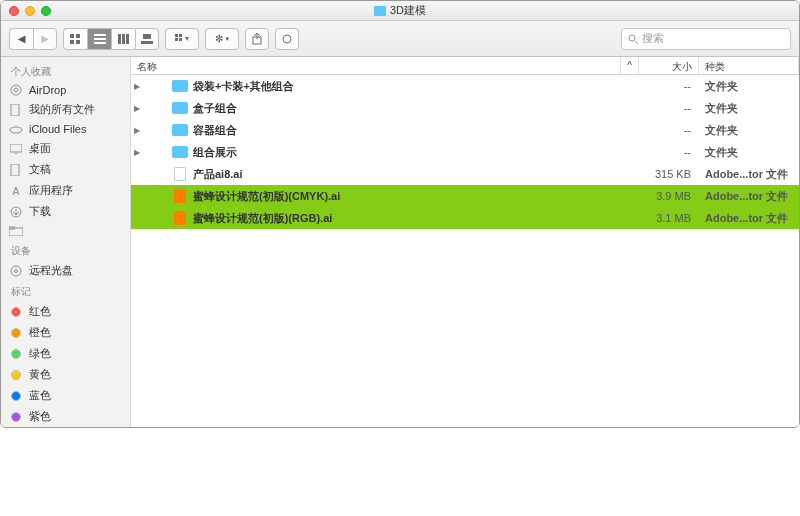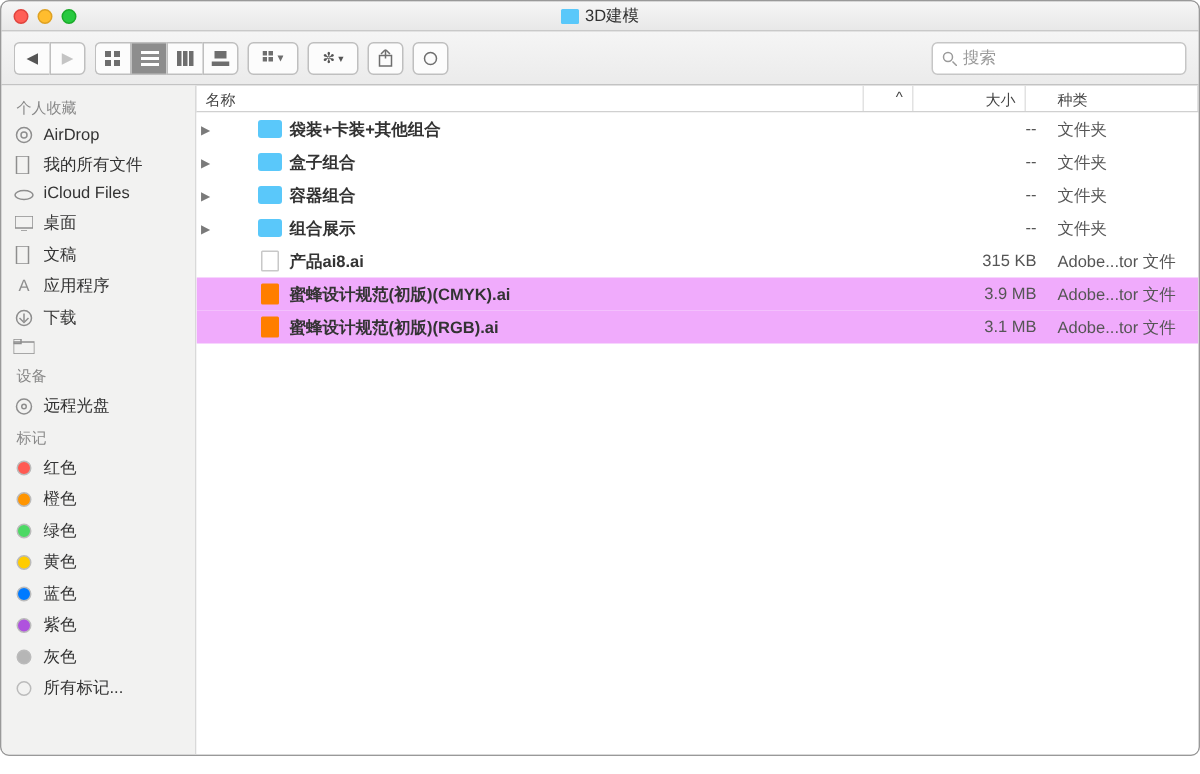"3D建模" .window { height: 504px -> 428px }
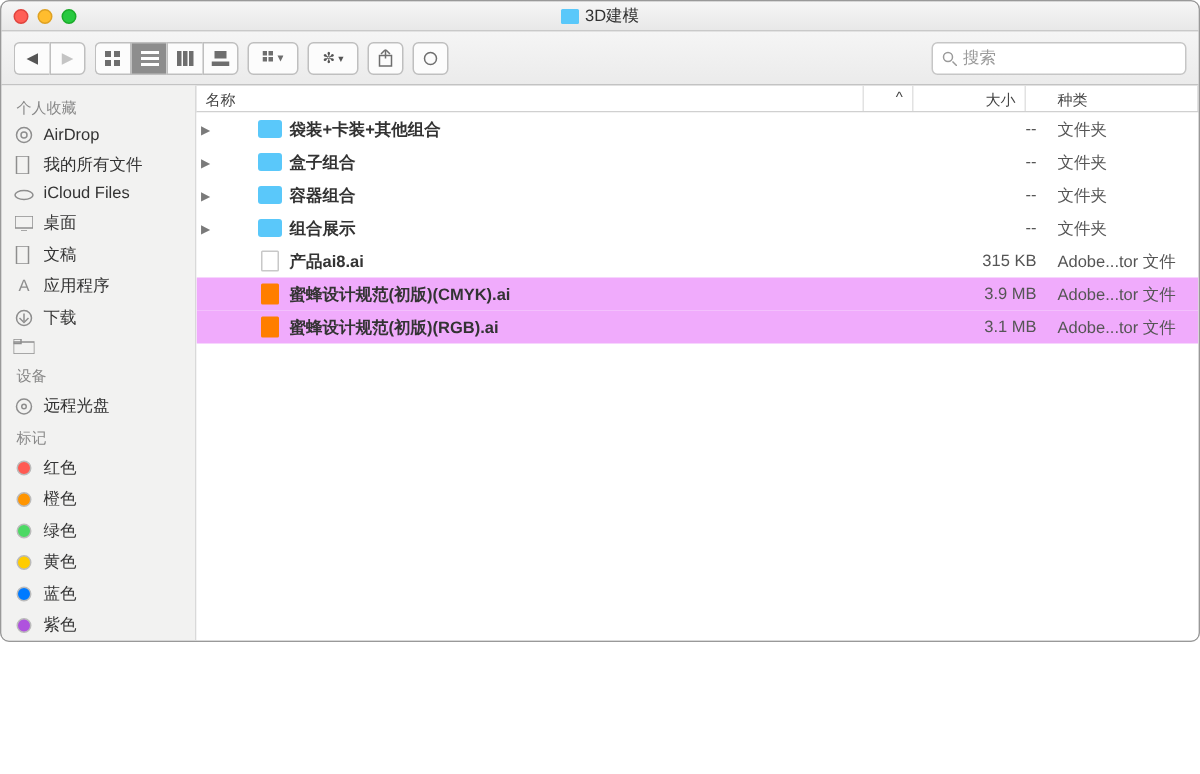"名称" .col-head { gap: 15px -> none }
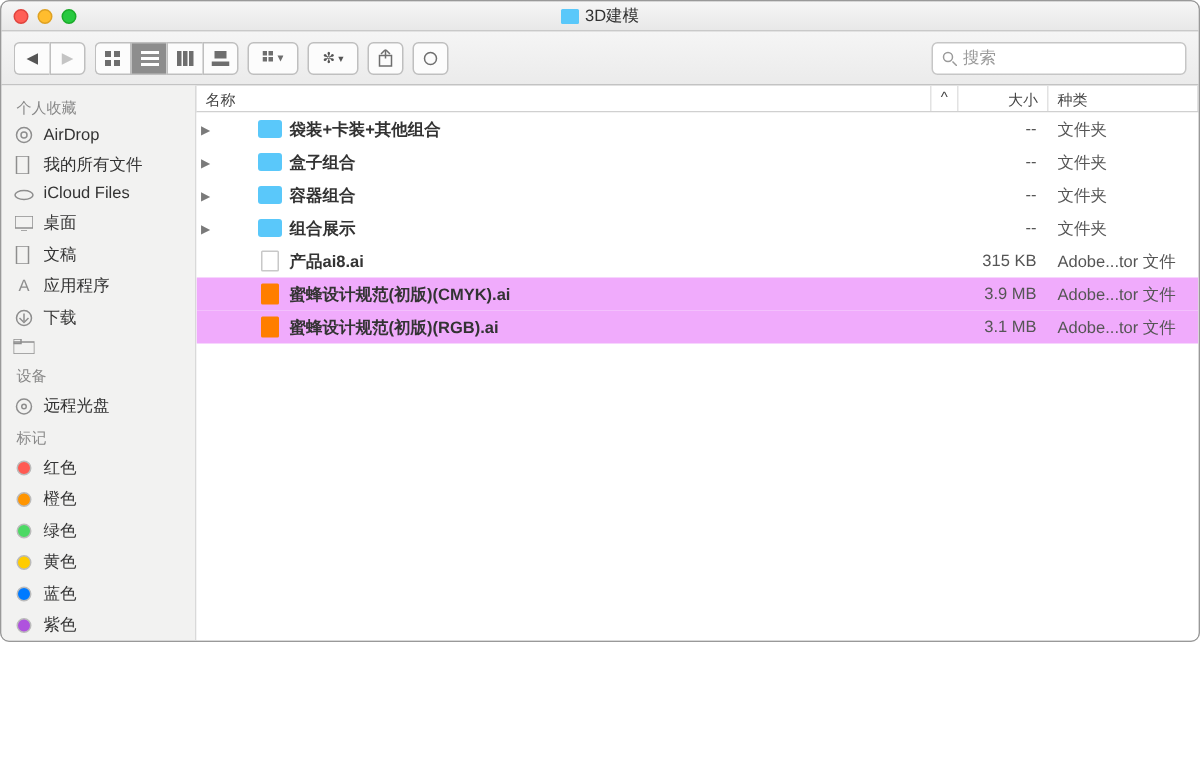"文件夹" .row .kind { font-weight: none -> bold }
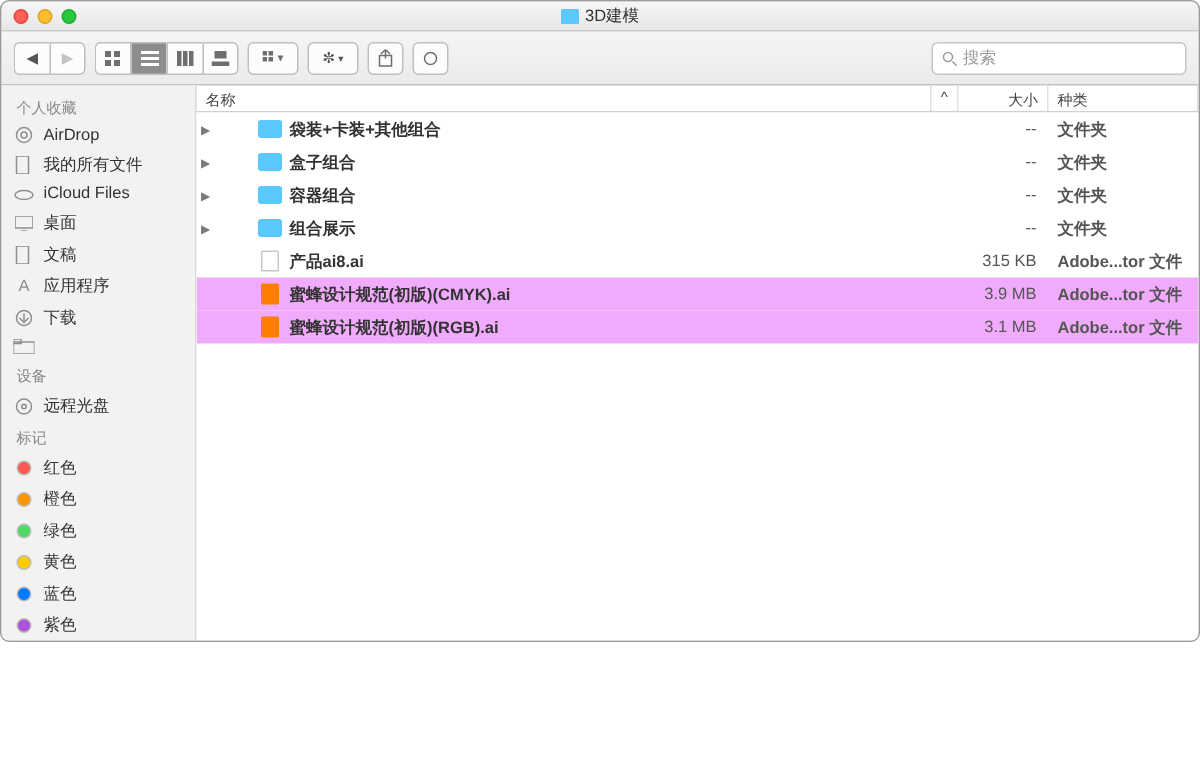"蜜蜂设计规范(初版)(CMYK).ai" .row.selected { background: #f0abfc -> #84cc16 }
